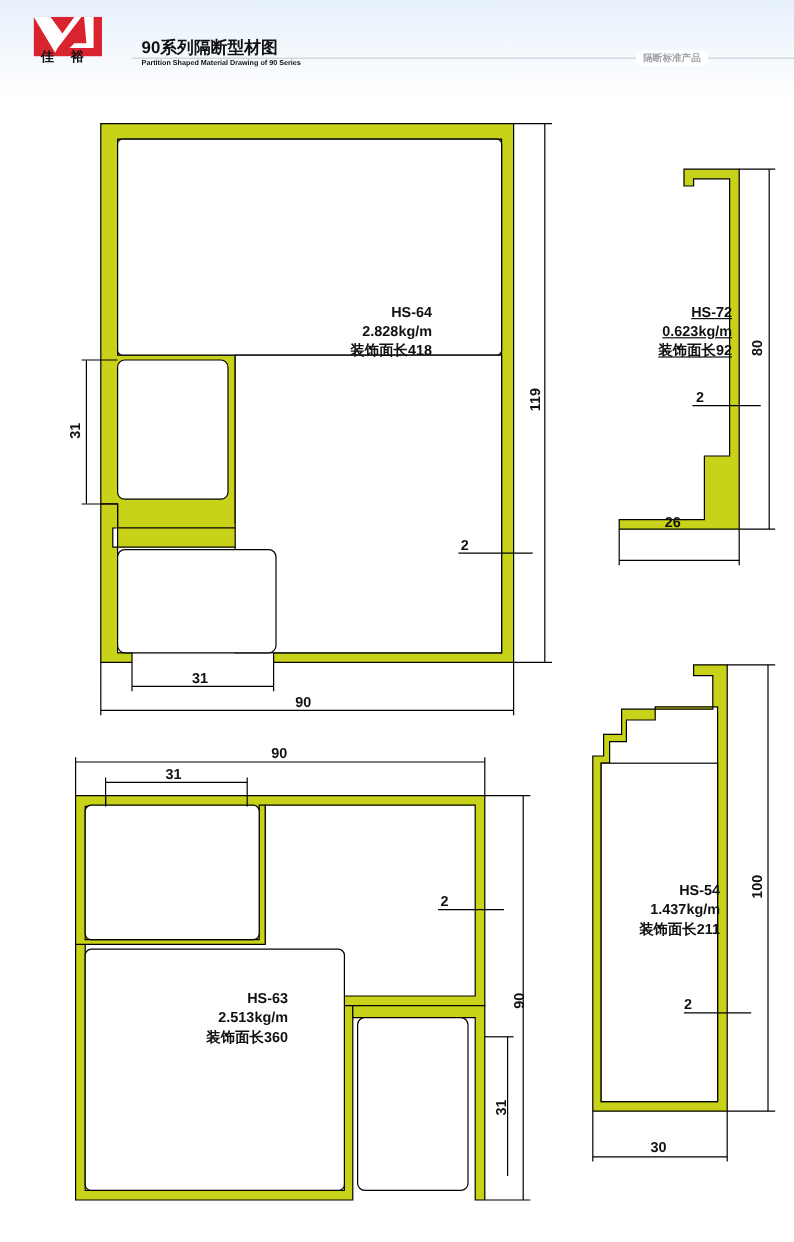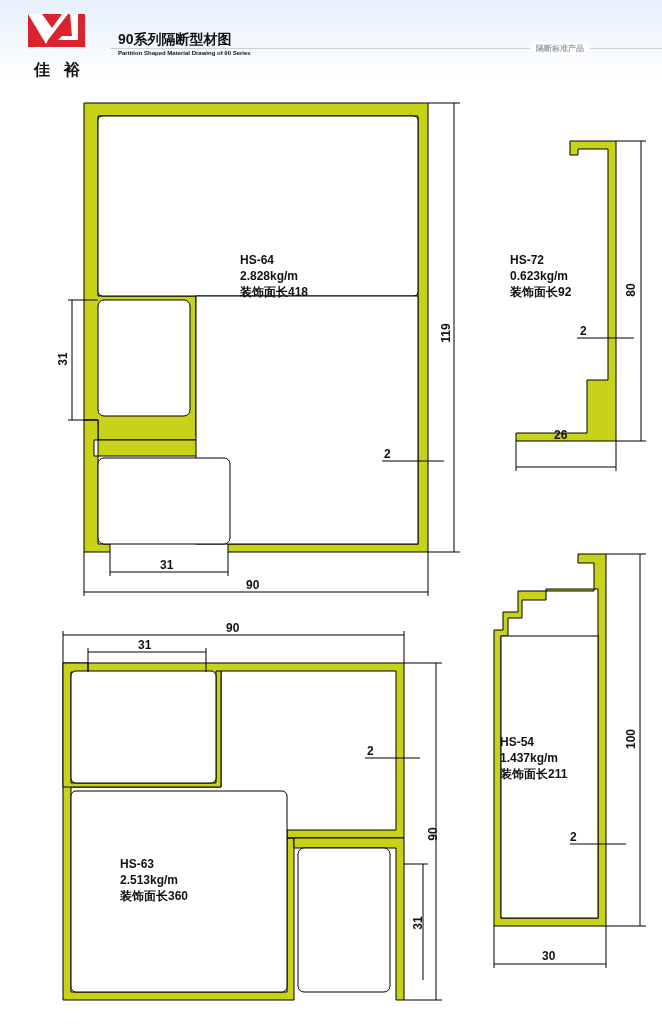"佳裕" .logo-cn { font-size: 16px -> 11px; top: 60px -> 40px }
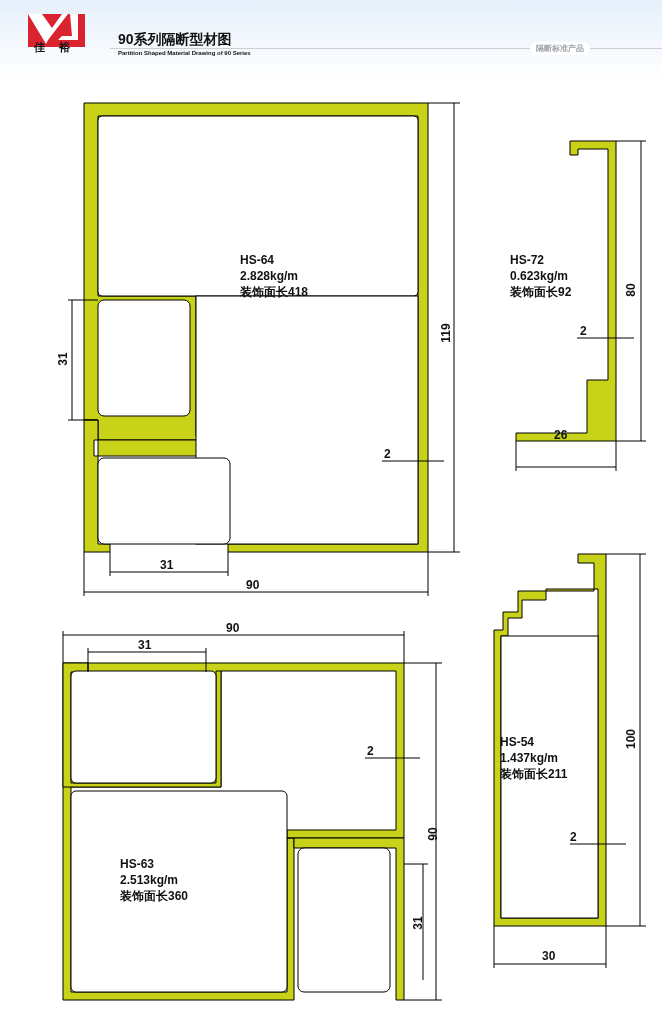"HS-64" .lbl { text-align: left -> right }
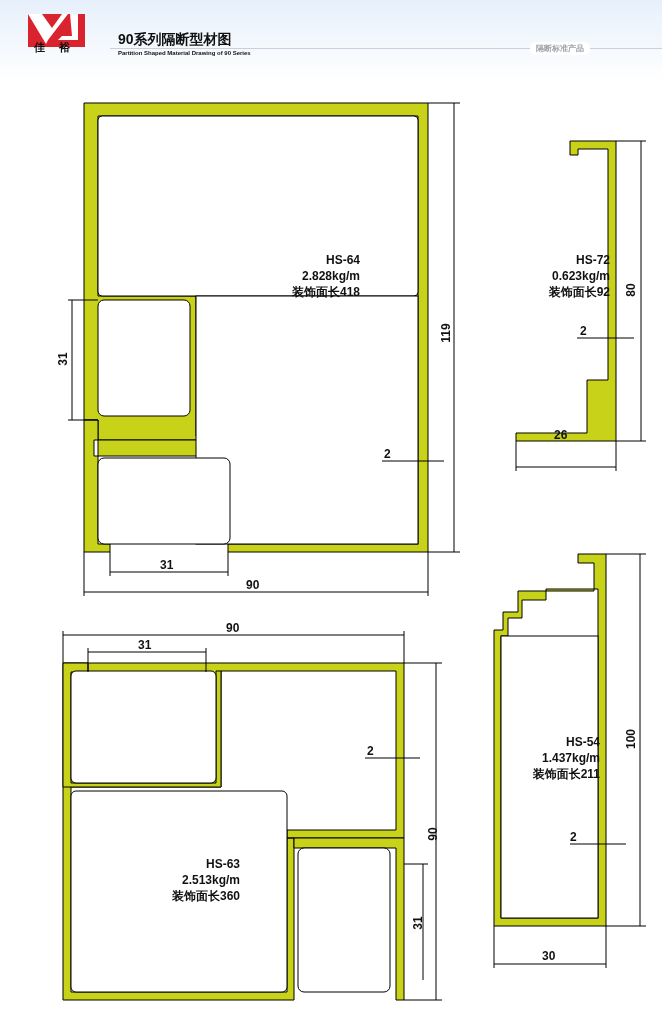"HS-72" div.lbl { text-decoration: none -> underline }
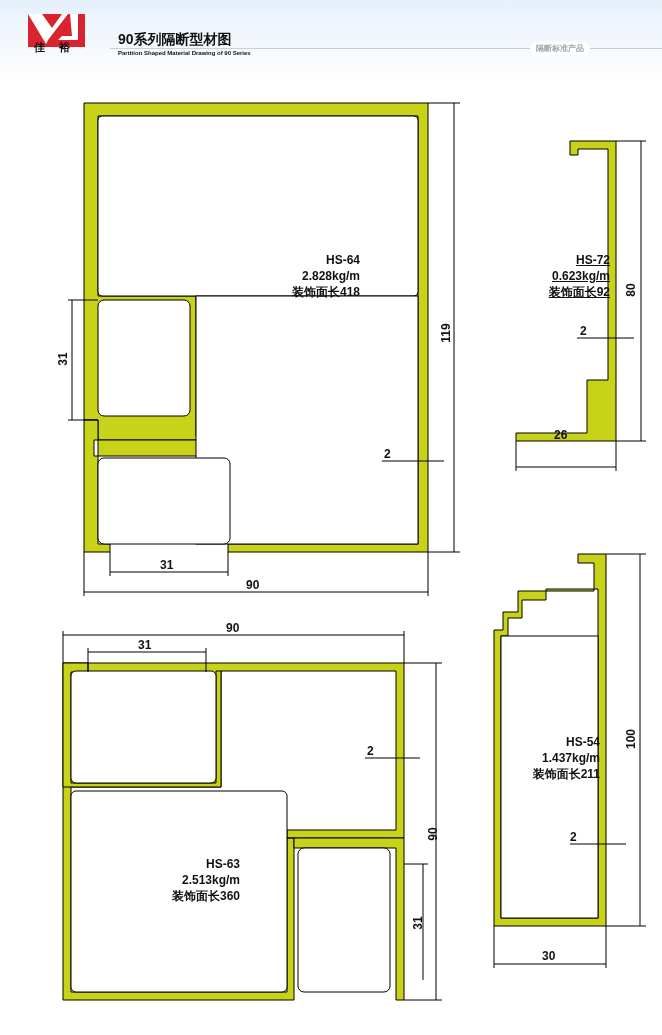"HS-63" div.lbl { top: 856px -> 824px }
